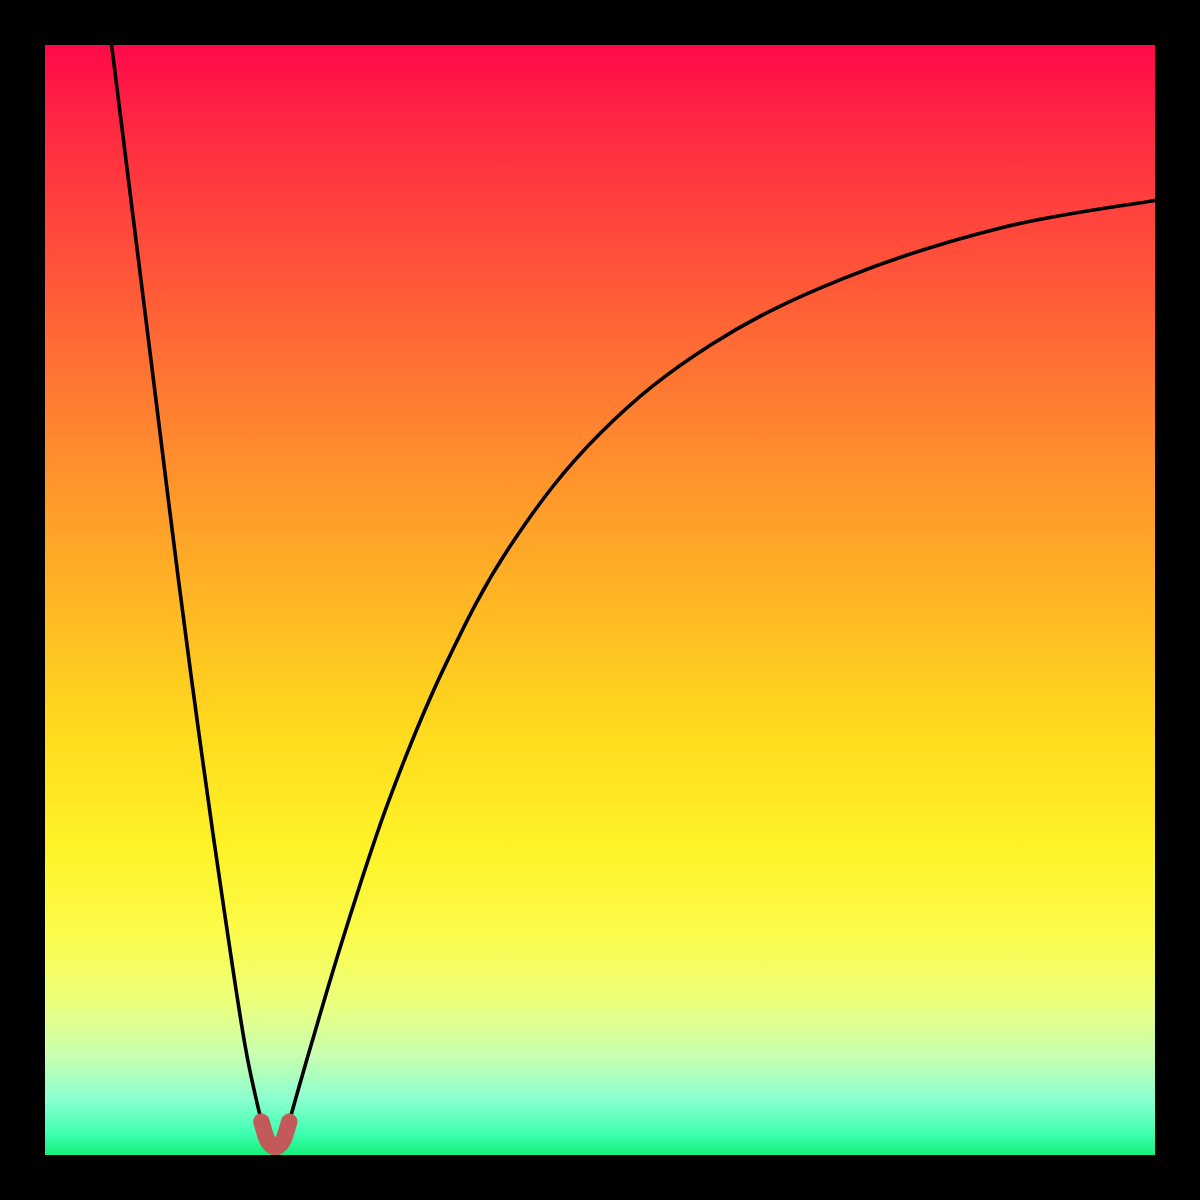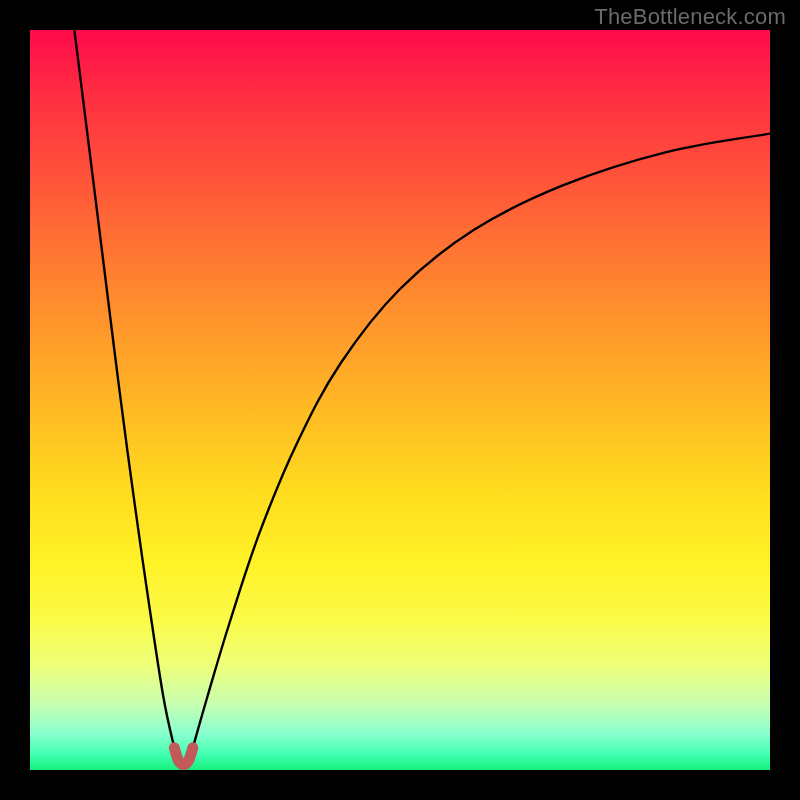"TheBottleneck.com" div.watermark { html: <div>TheBottleneck.com</div> -> none }
